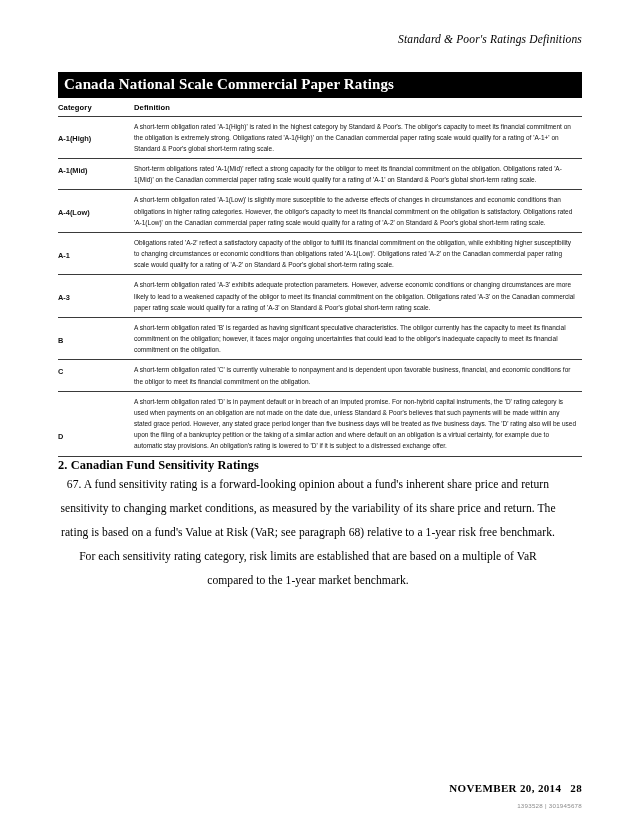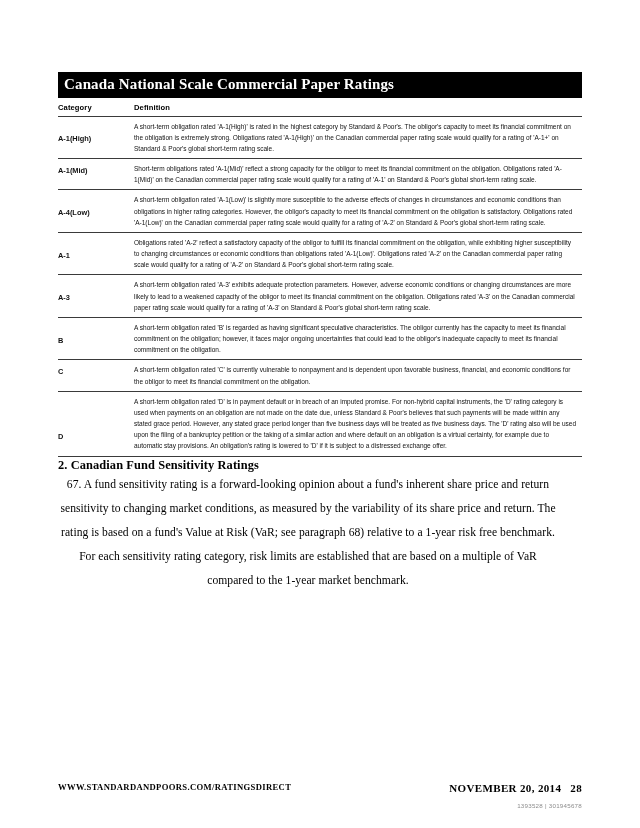"Standard & Poor's Ratings Definitions" div.running-head { html: none -> <div>Standard &amp; Poor's Ratings Definitions</div> }
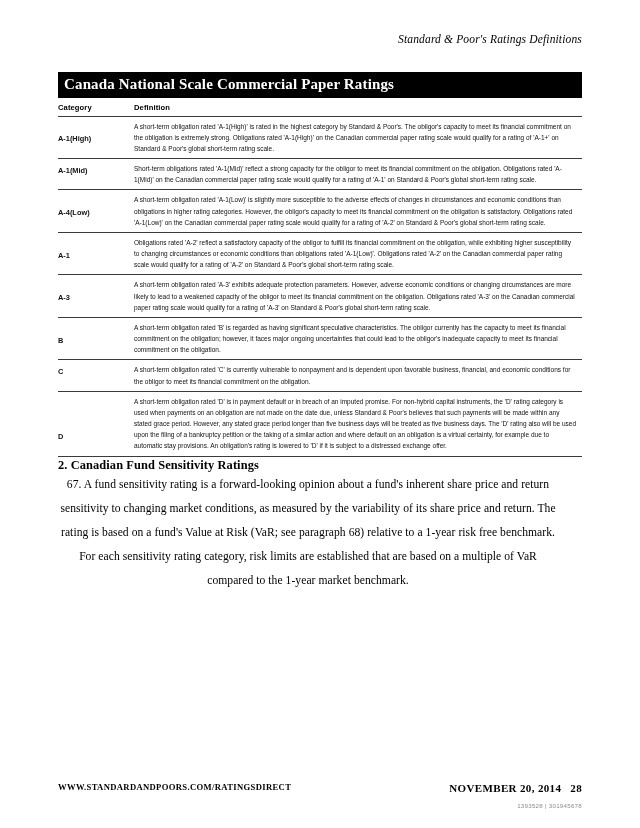"WWW.STANDARDANDPOORS.COM/RATINGSDIRECT" div.footer-left { html: <div>WWW.STANDARDANDPOORS.COM/RATINGSDIRECT</div> -> none }
